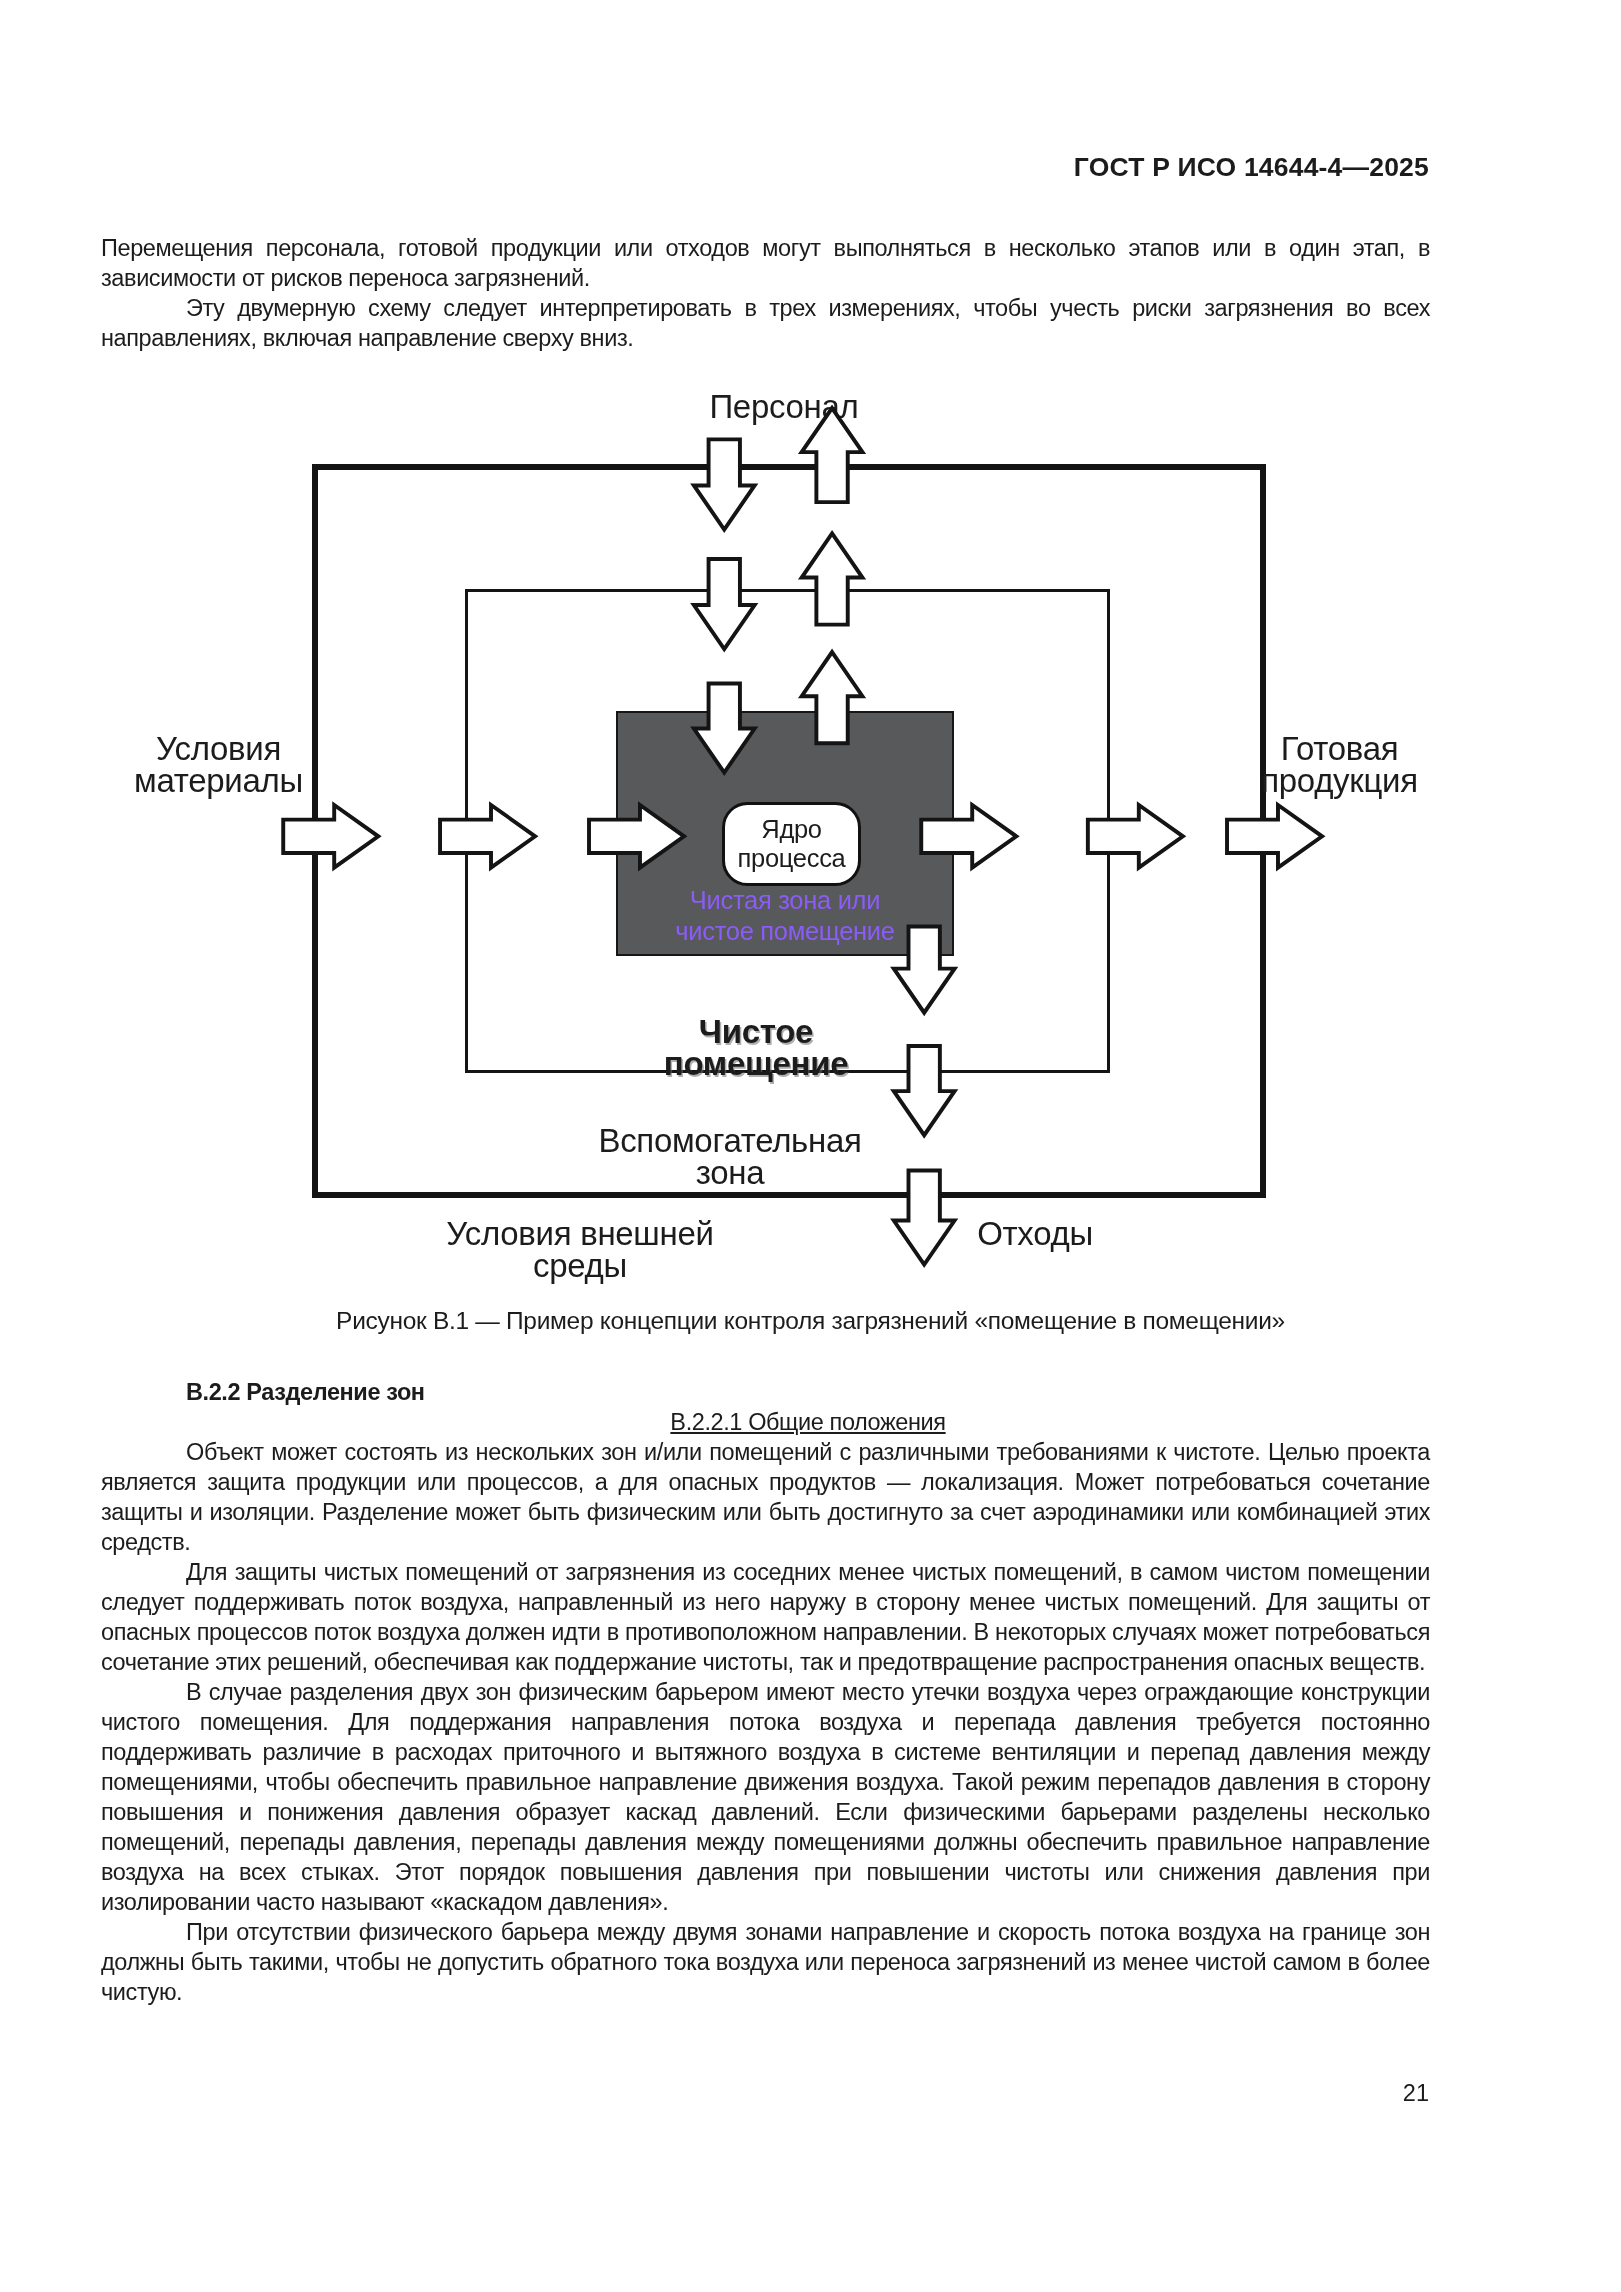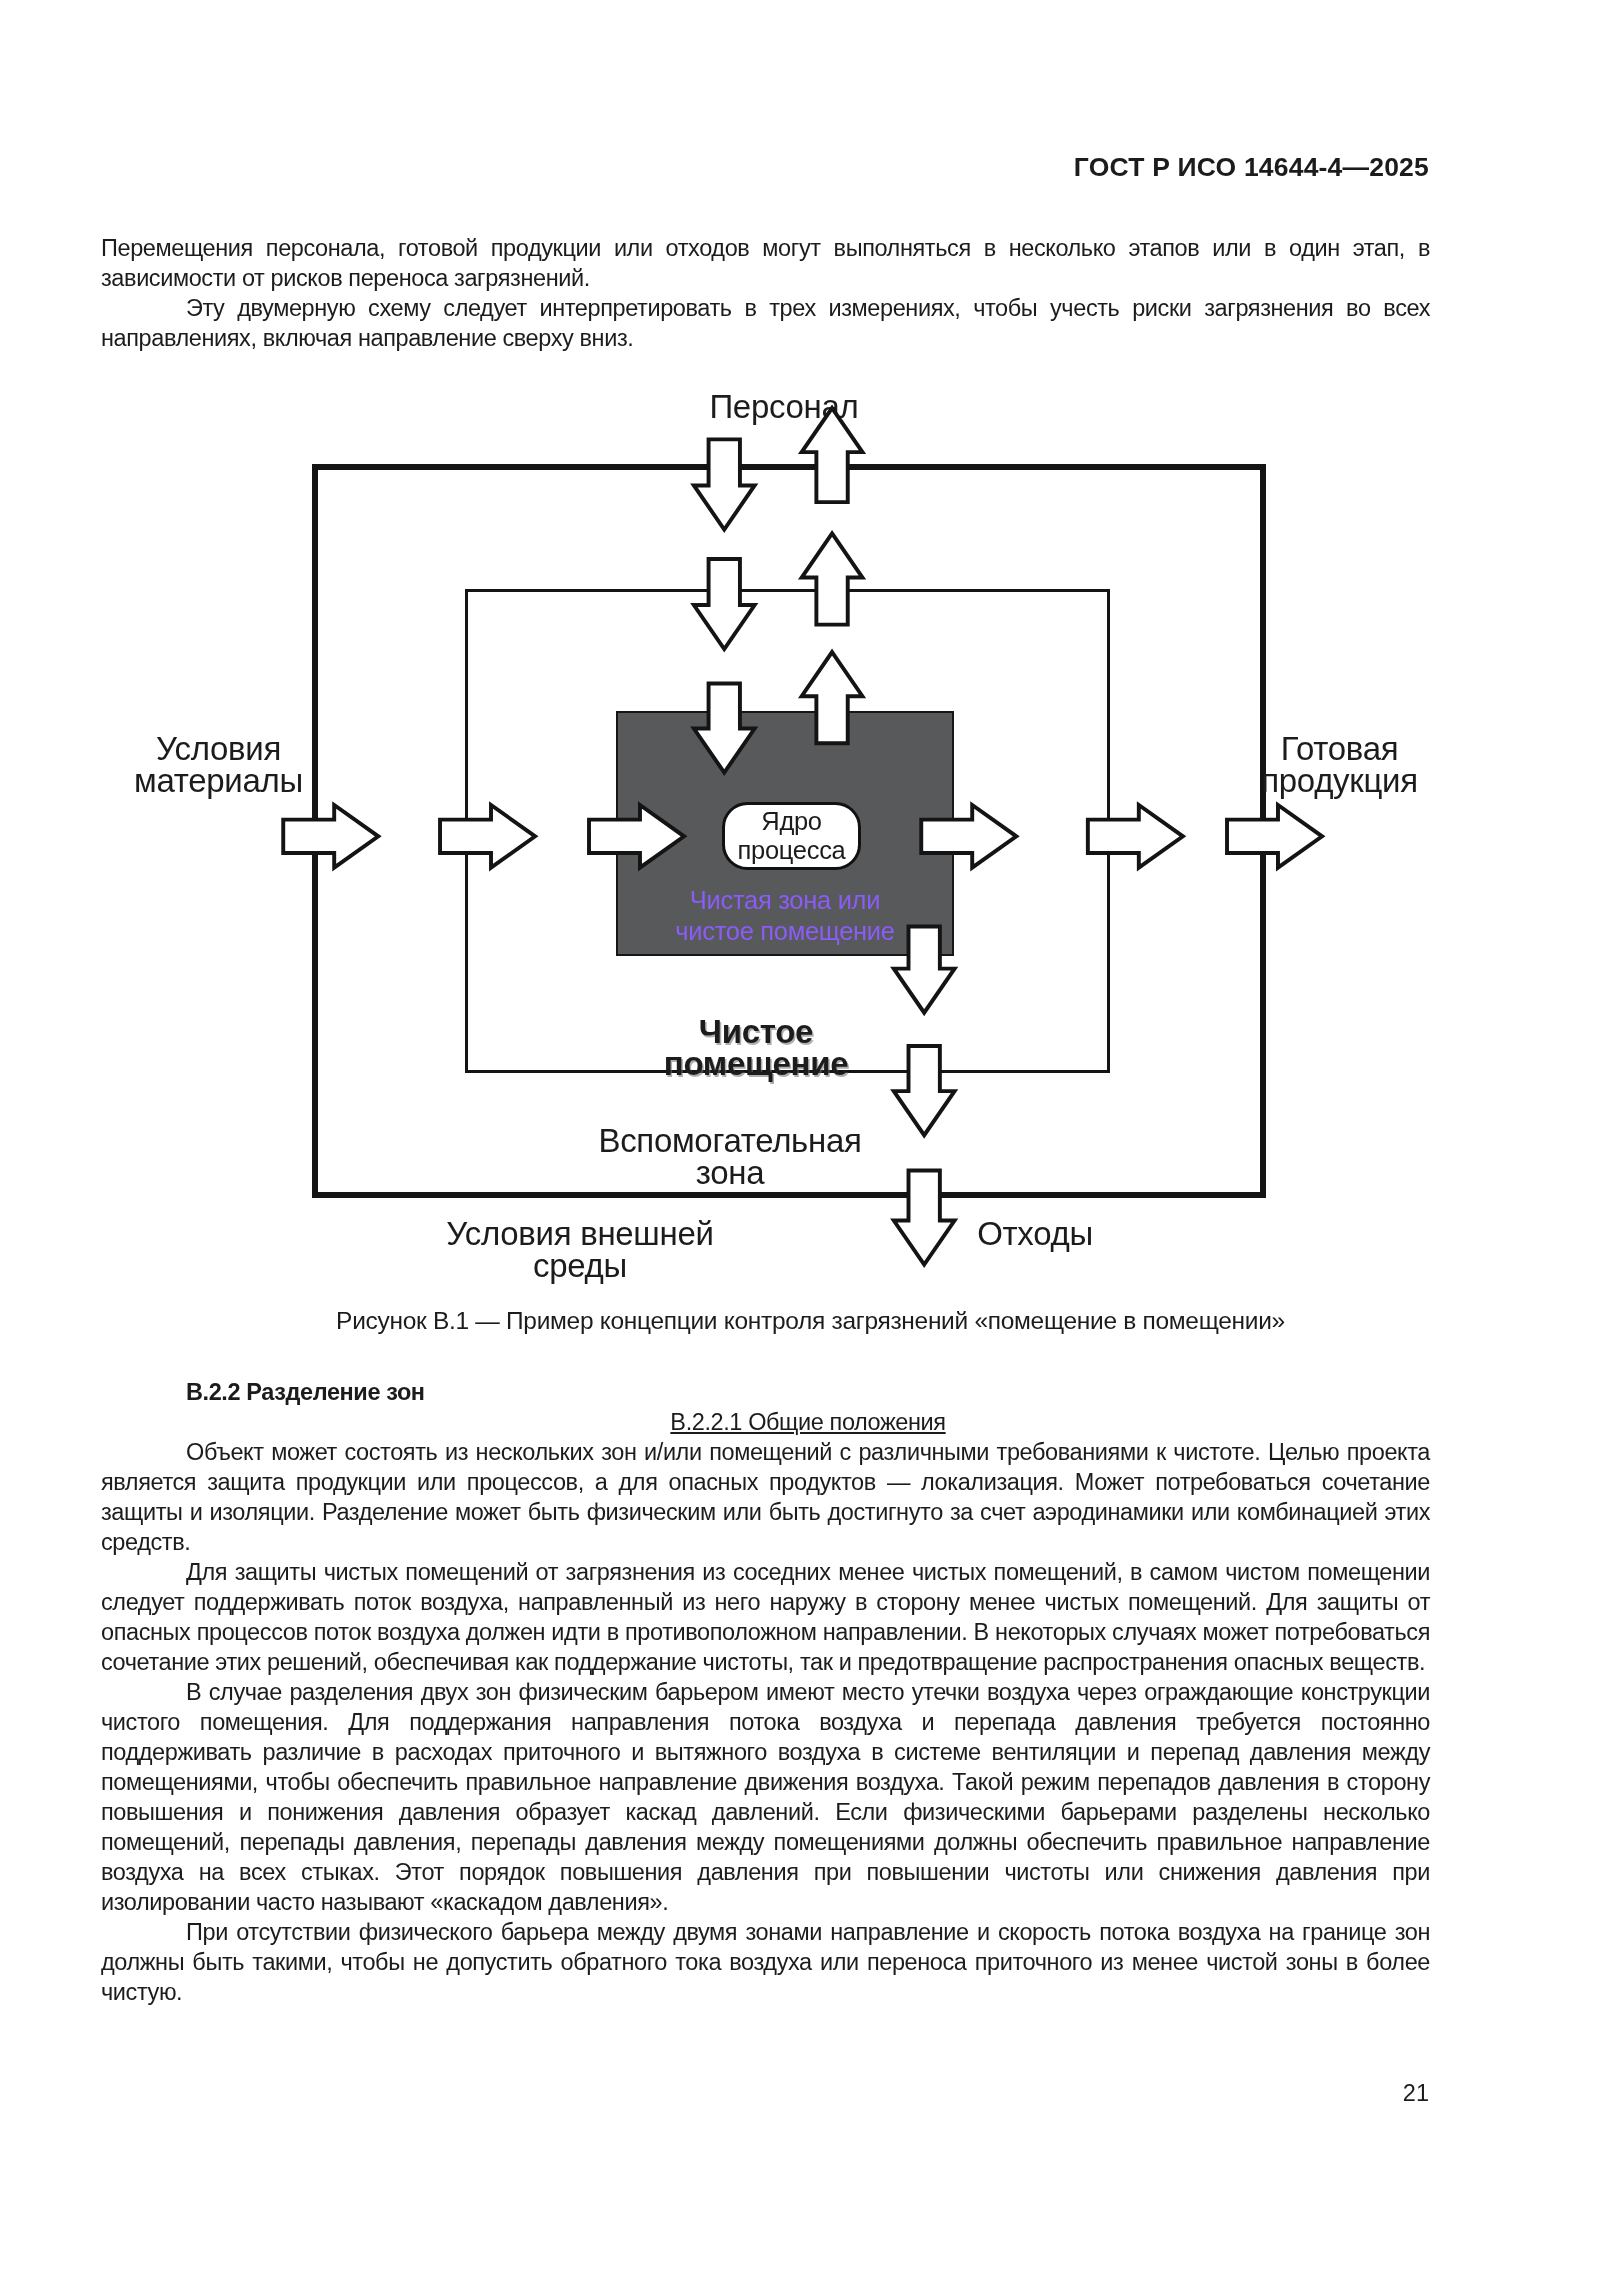"Ядро" .corebox { height: 68px -> 84px }
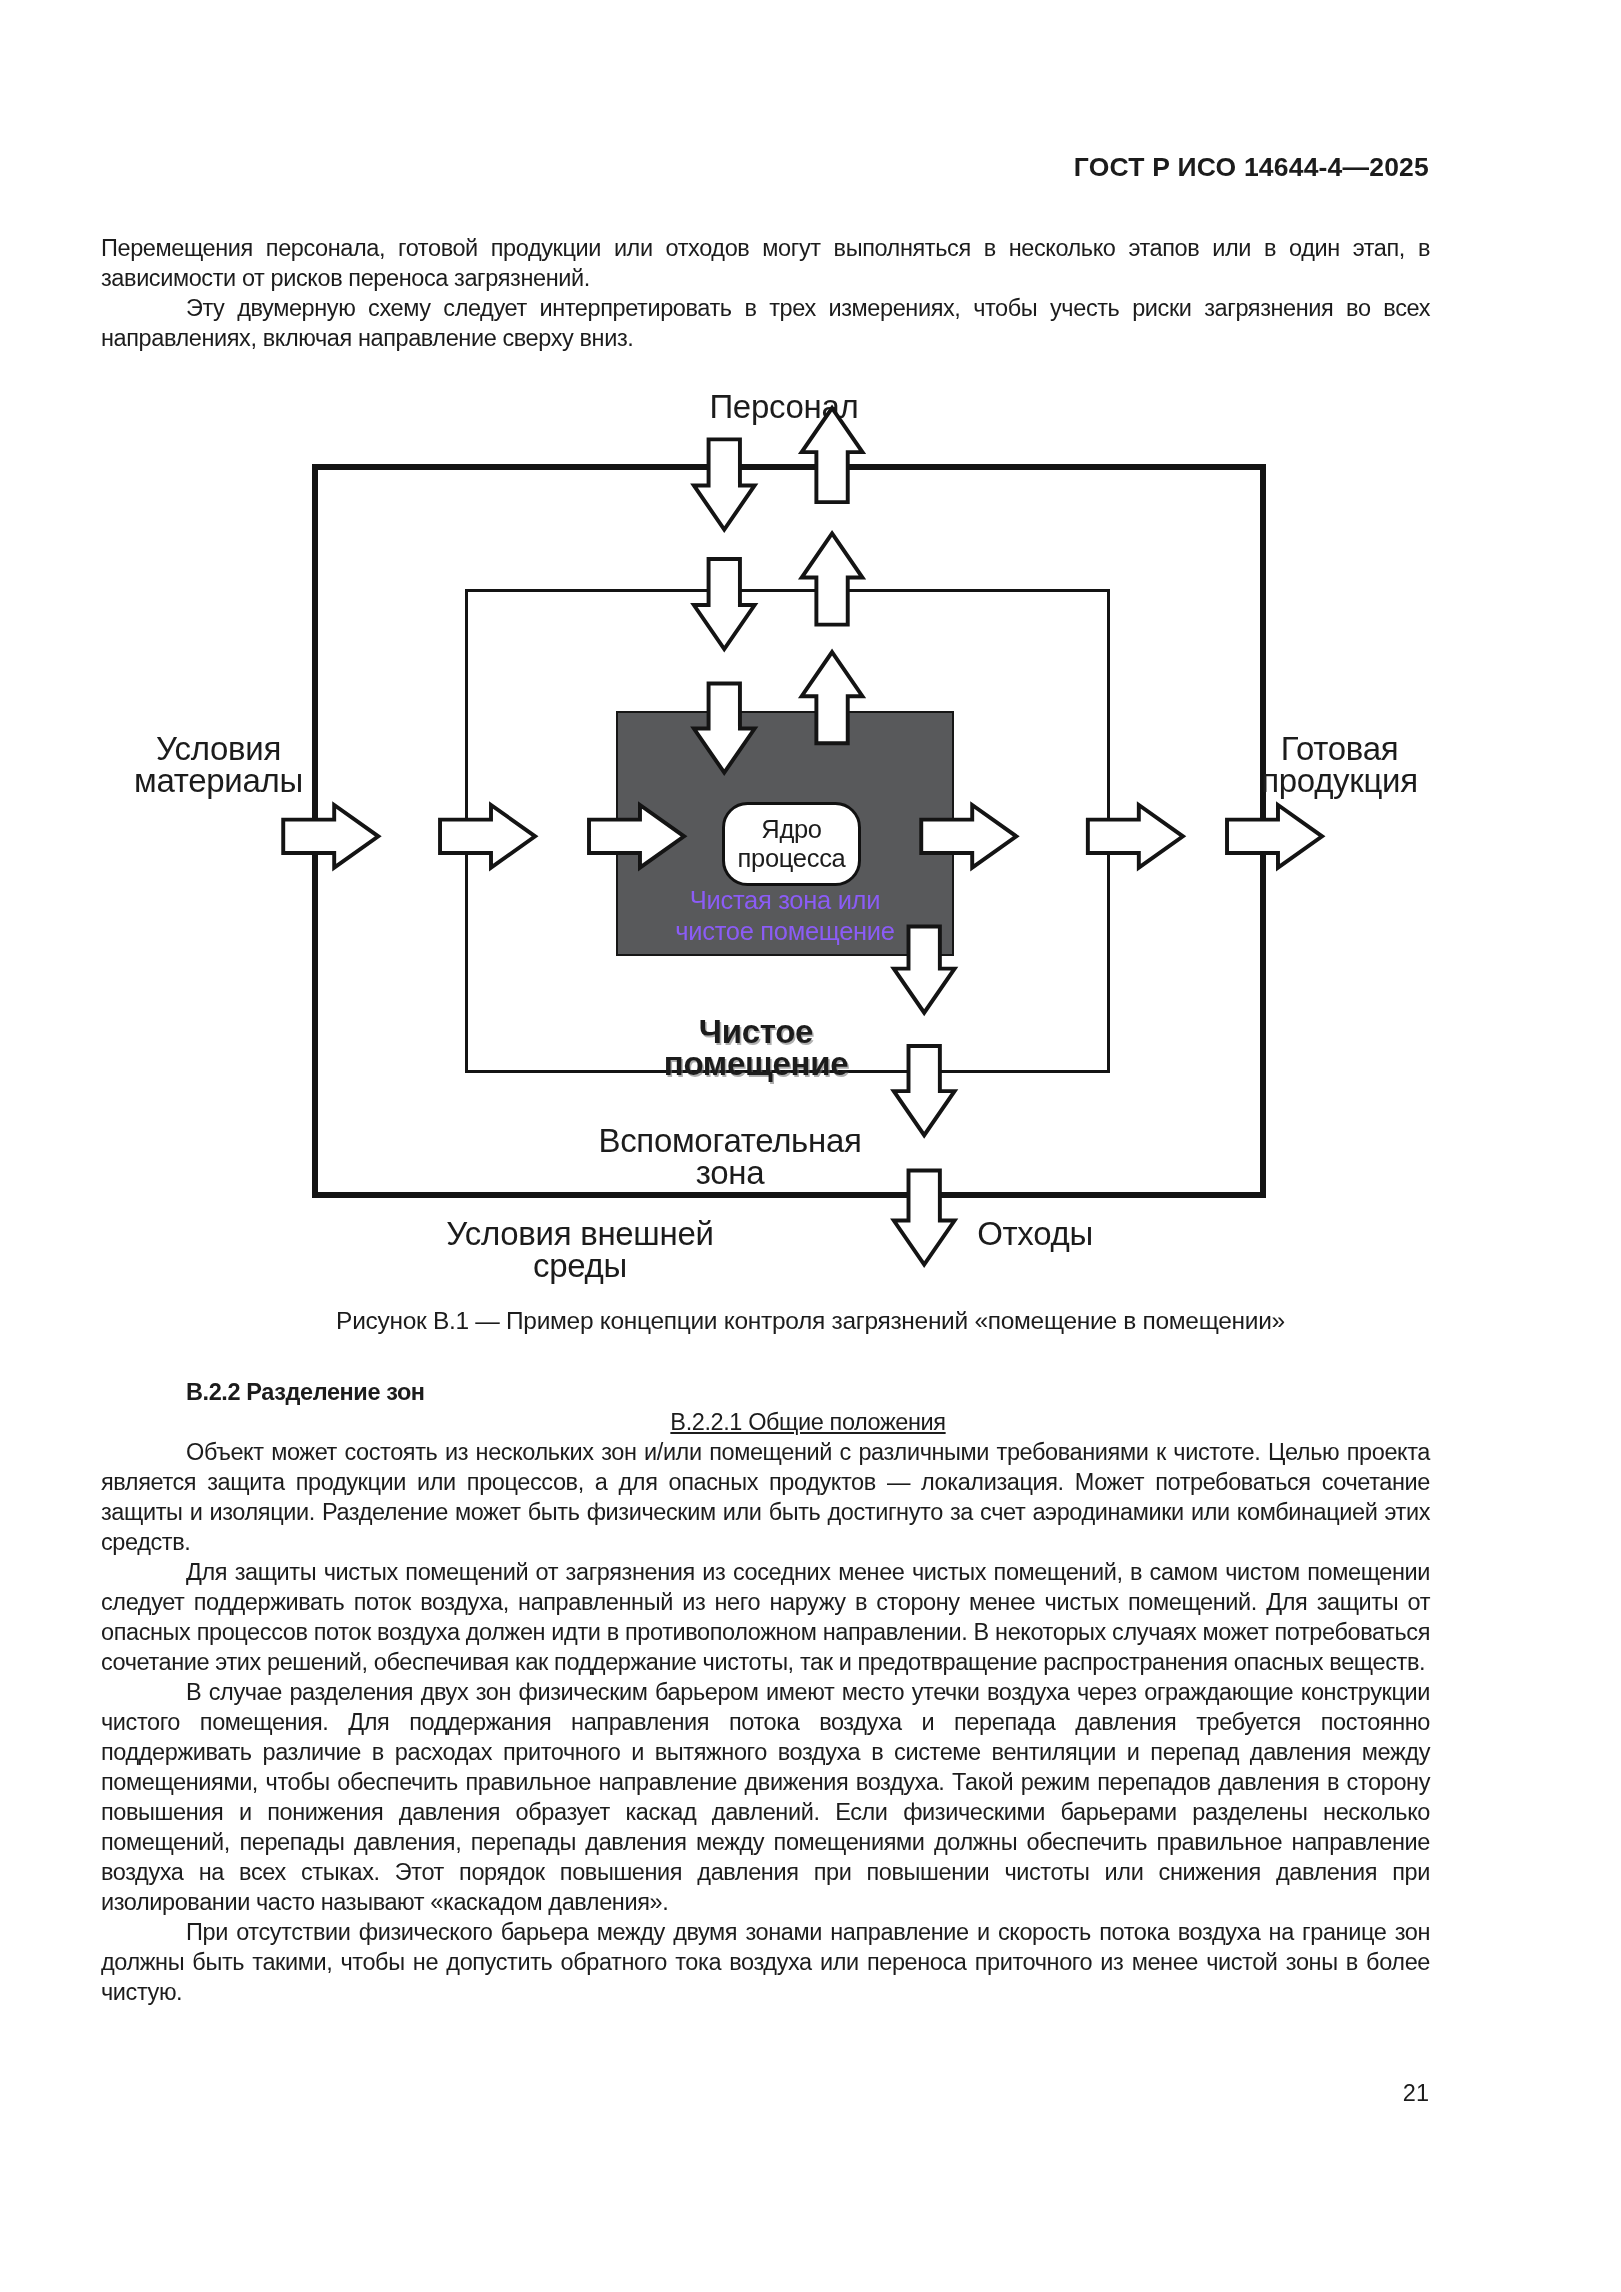"При отсутствии физического барьера между" p.ind { text: приточного из менее чистой зоны -> загрязнений из менее чистой самом }
